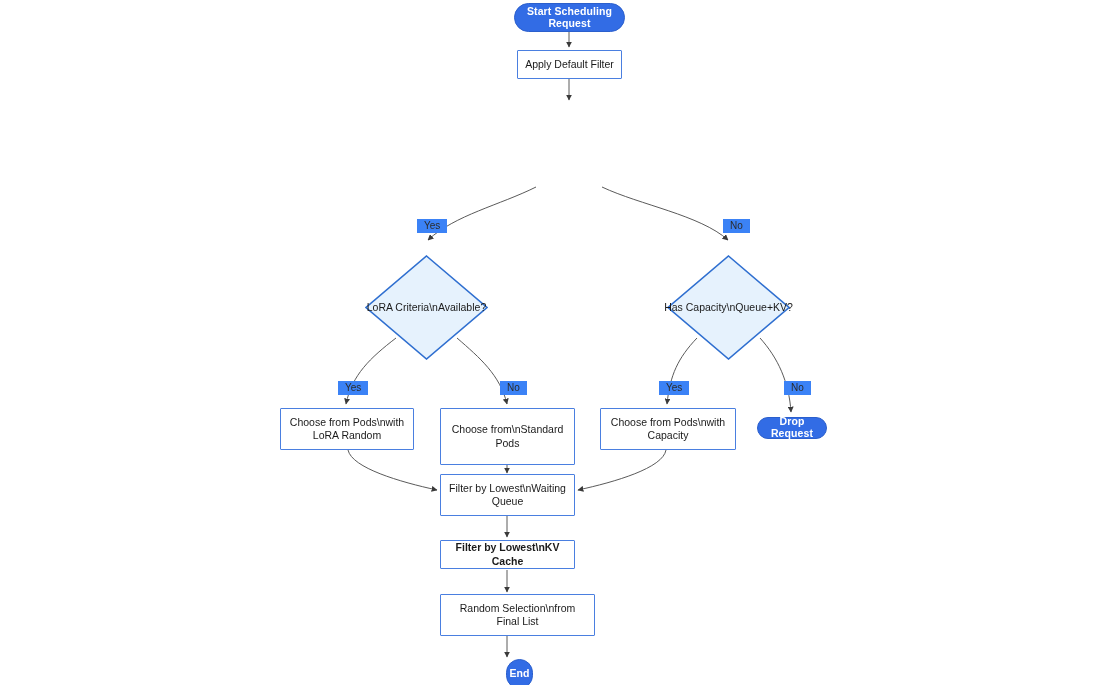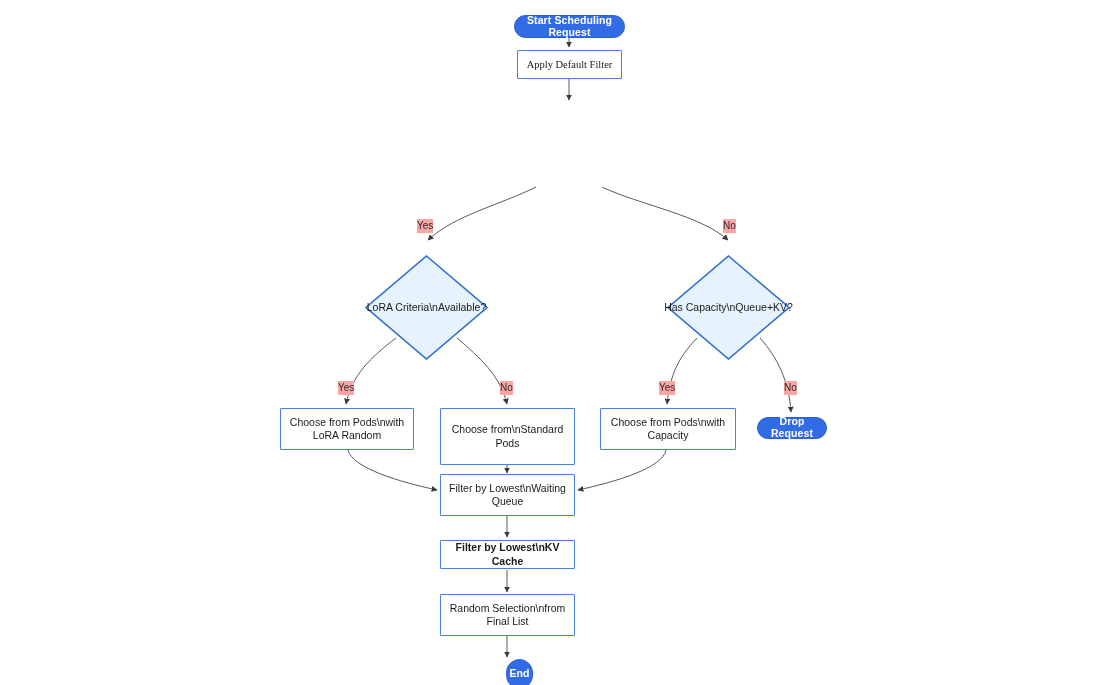"Start Scheduling Request" div.node { height: 23px -> 29px; margin-top: 12px -> none }
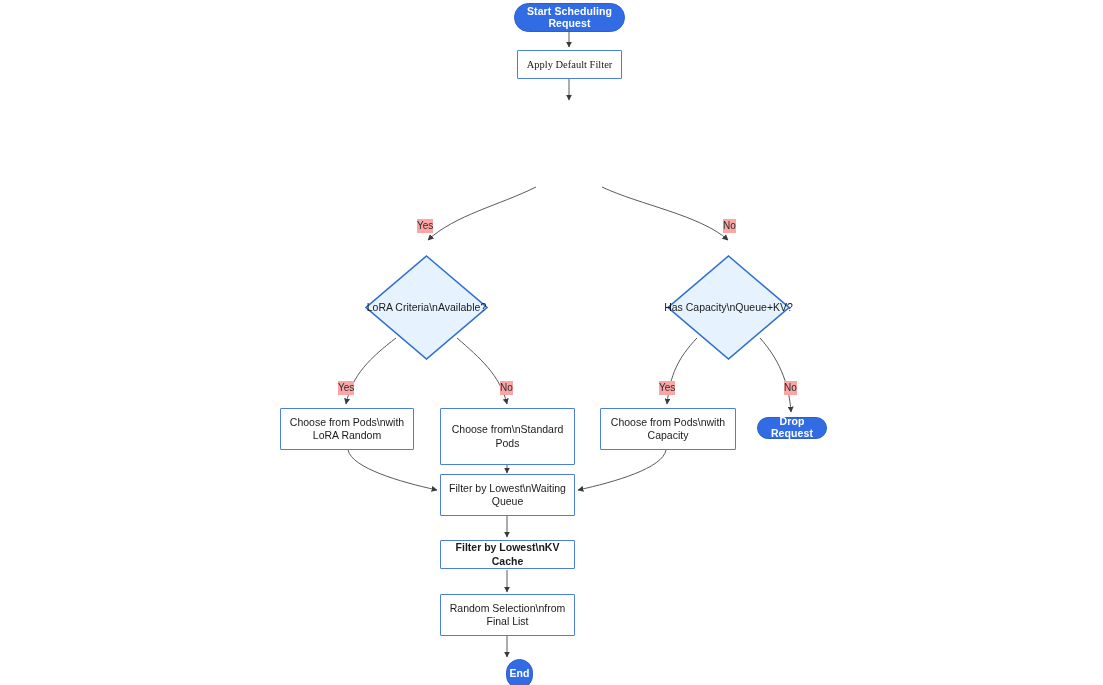"Apply Default Filter" div.node { font-family: Liberation Serif, serif -> none }
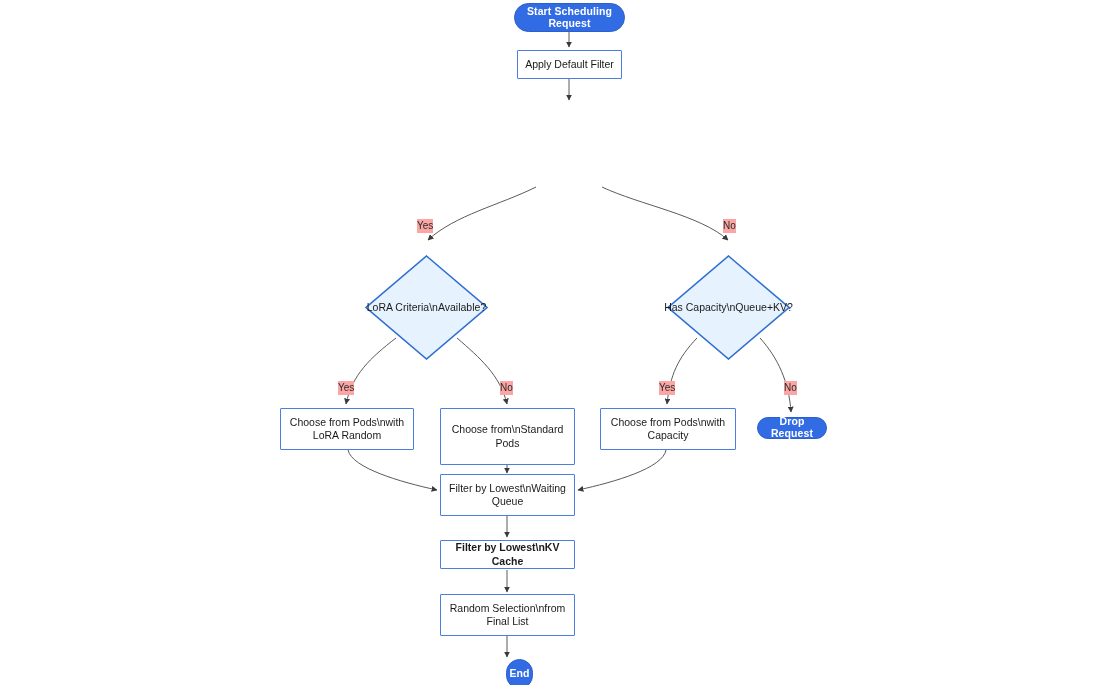"Yes" .edge-label { background: #fca5a5 -> #3b82f6; padding: 1px 0 -> 1px 7px }
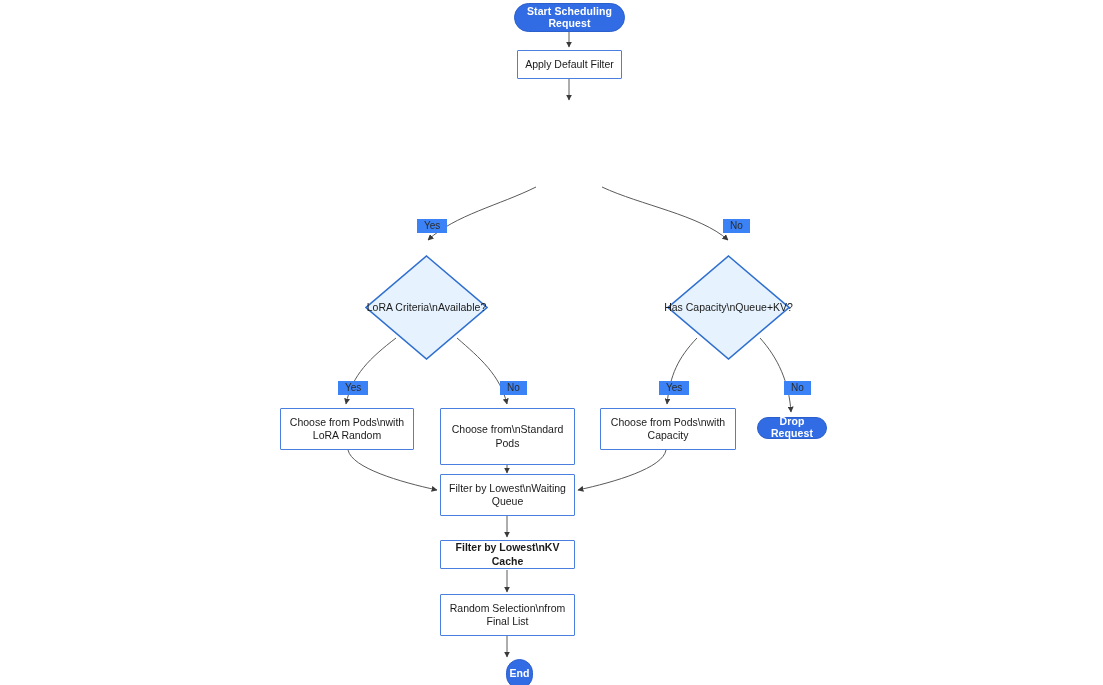"Random Selection\nfrom" div.node { width: 135px -> 155px }
